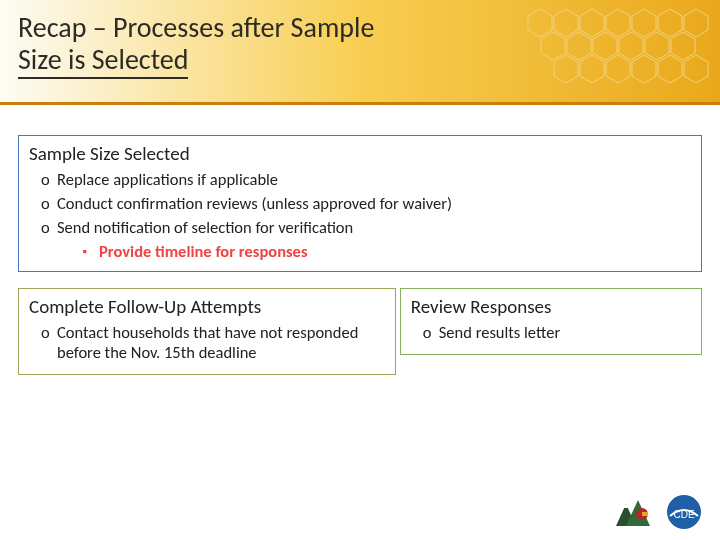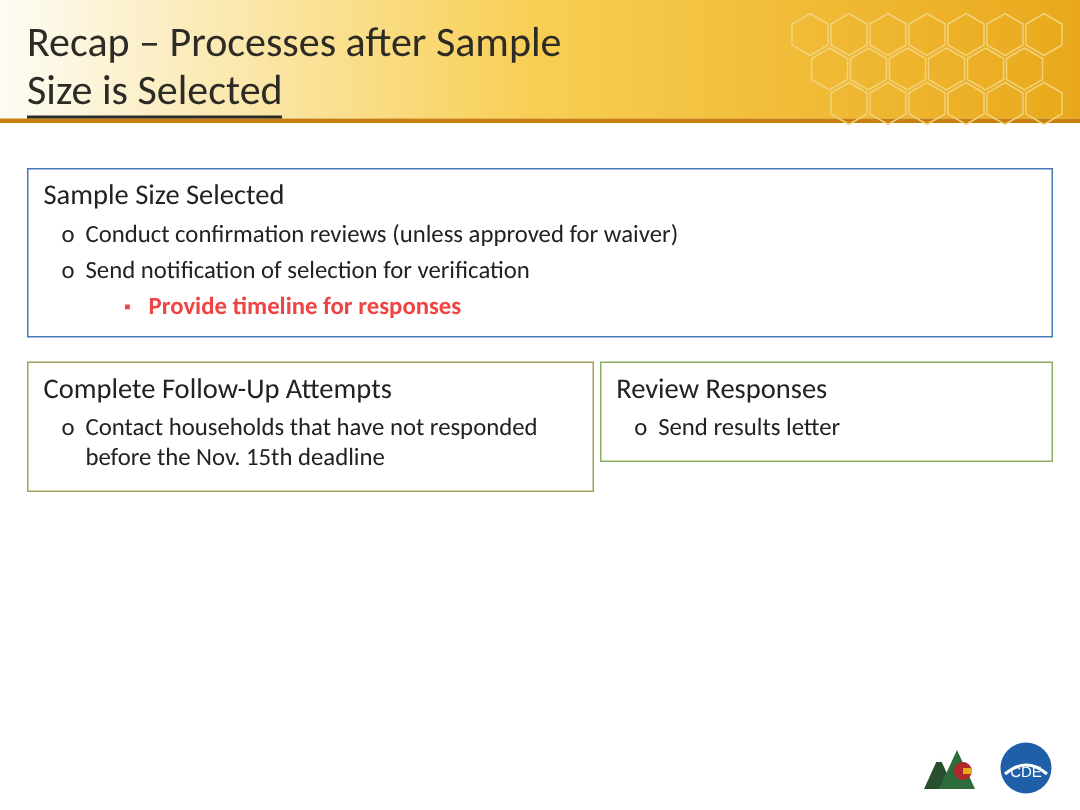"Recap – Processes after Sample" .header { height: 82px -> 105px }
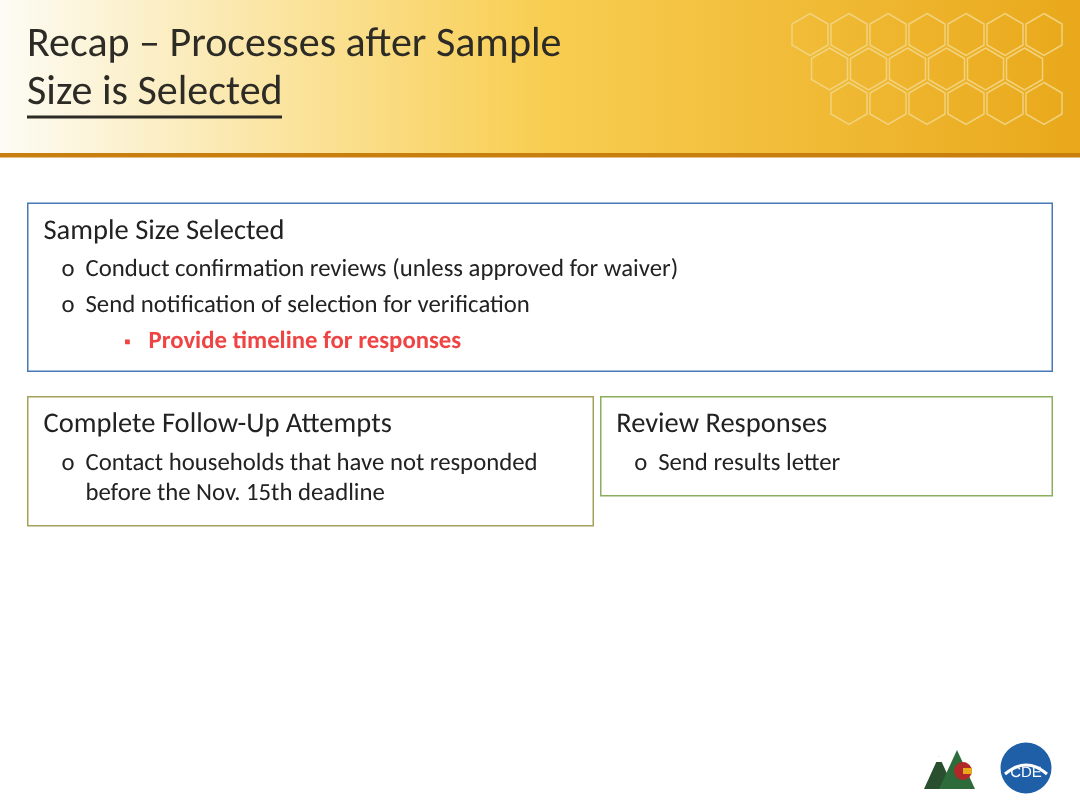"Replace applications if applicable" div.item { html: none -> <div>Replace applications if applicable</div> }
